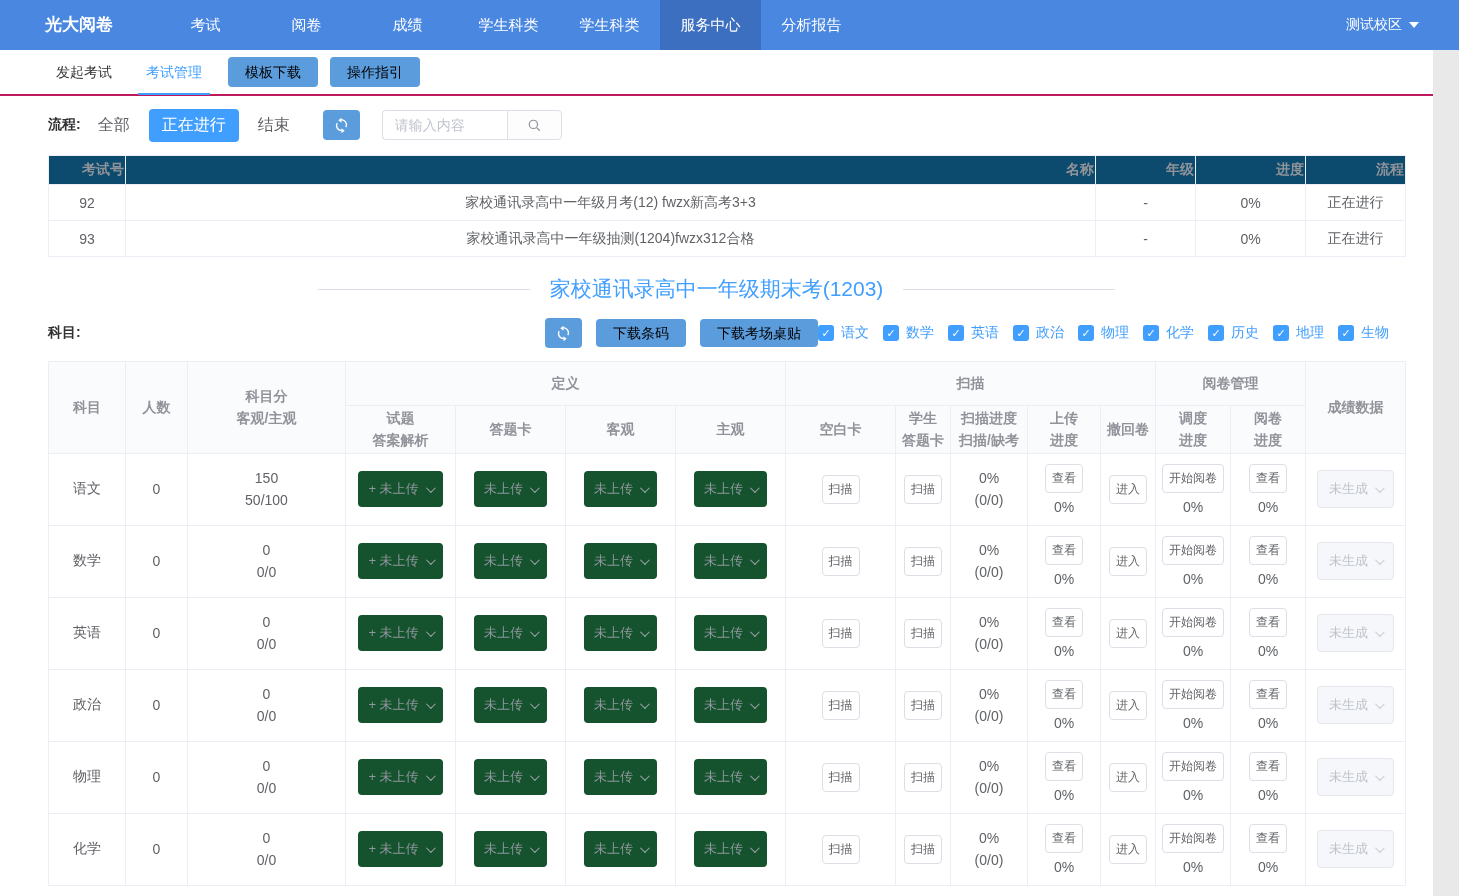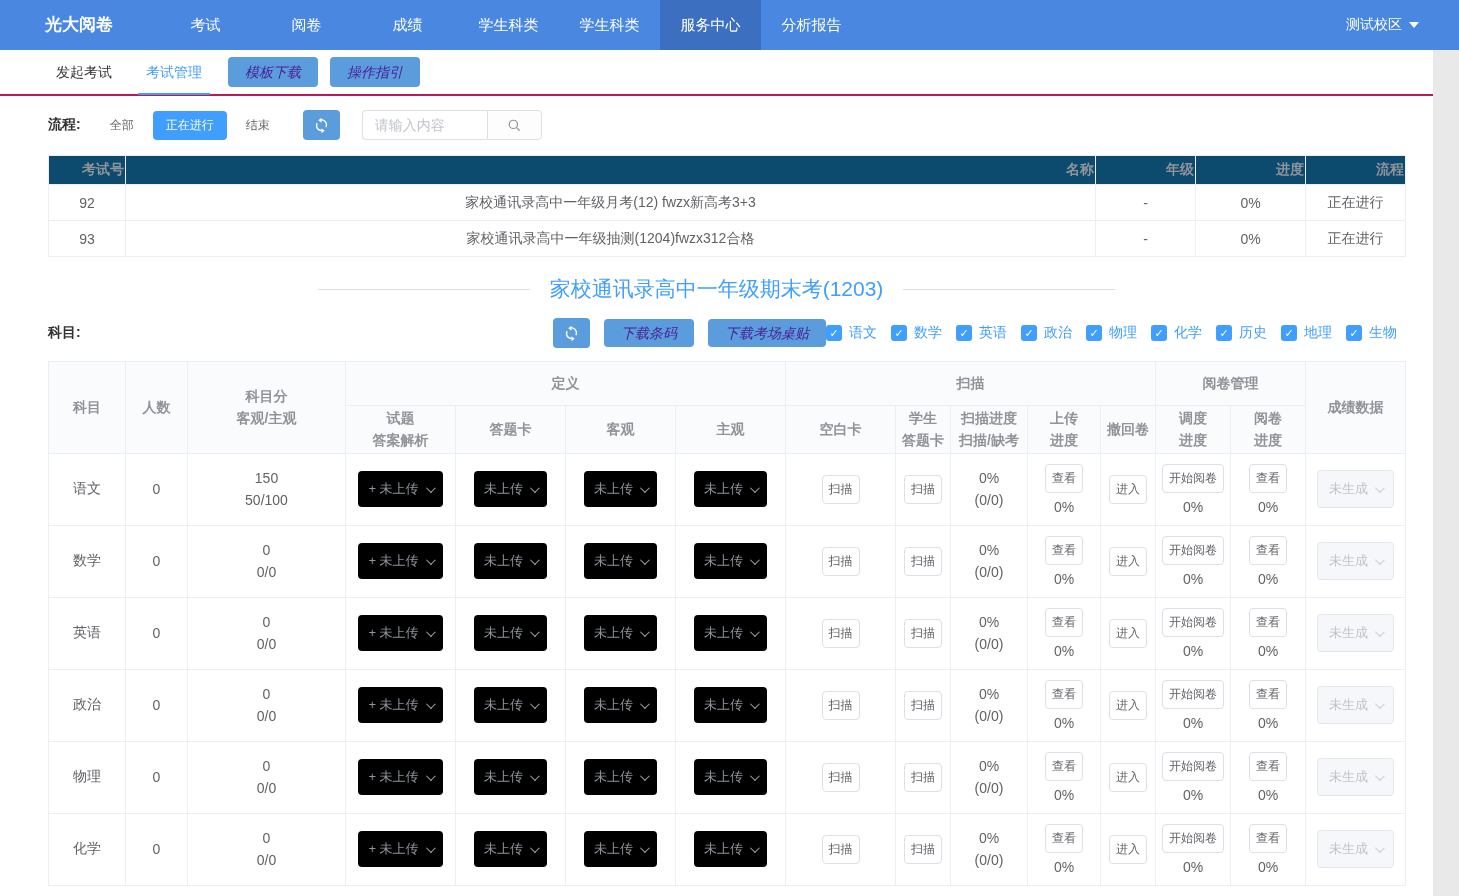"模板下载" .btn-blue { color: #4c1d95 -> #000000; font-style: italic -> none }
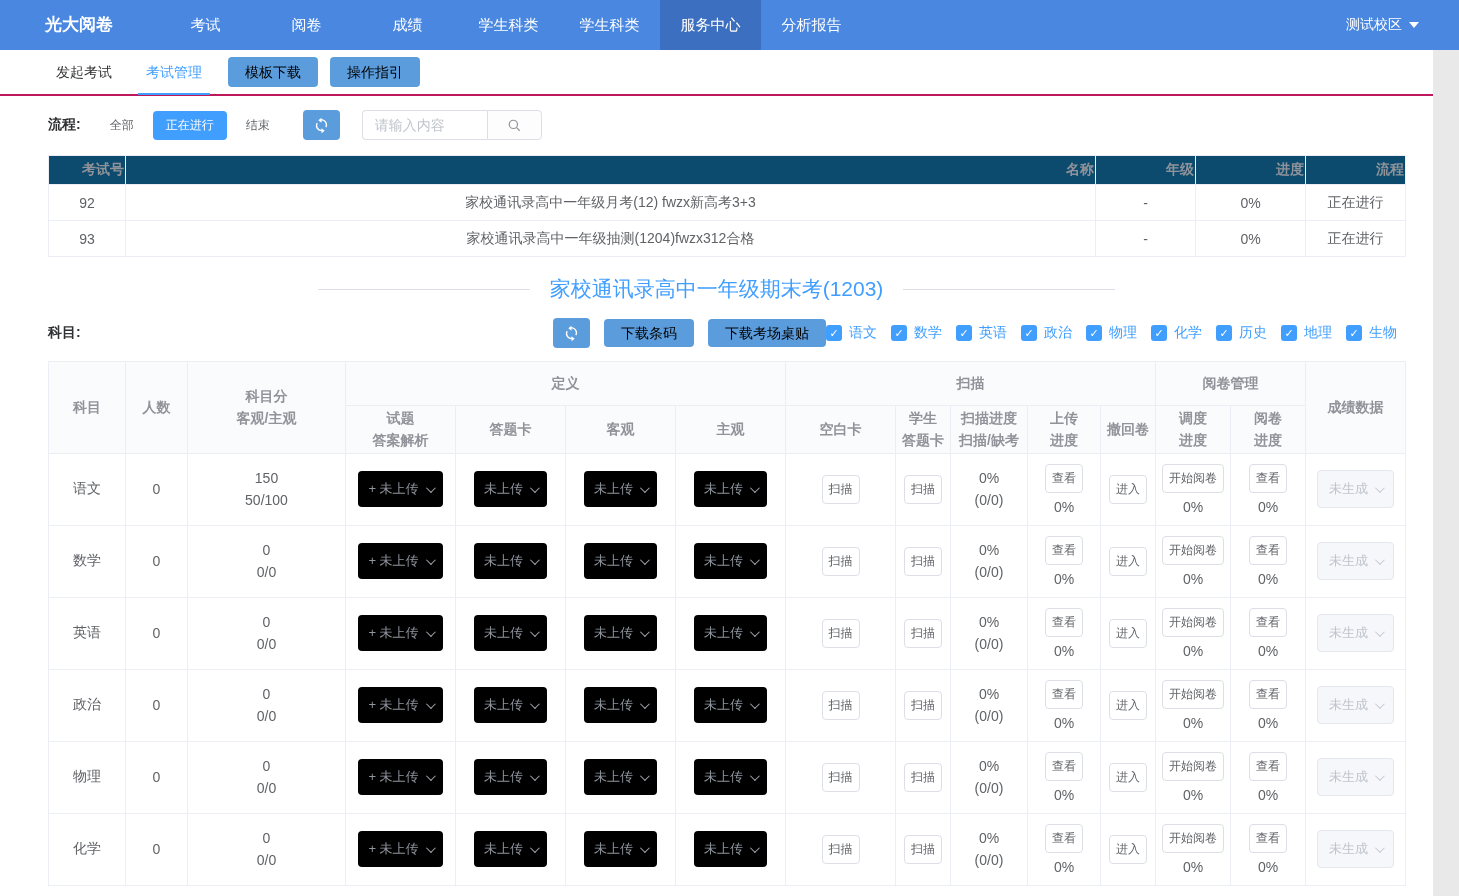"流程:" .filter-label { margin-right: 16px -> 4px }
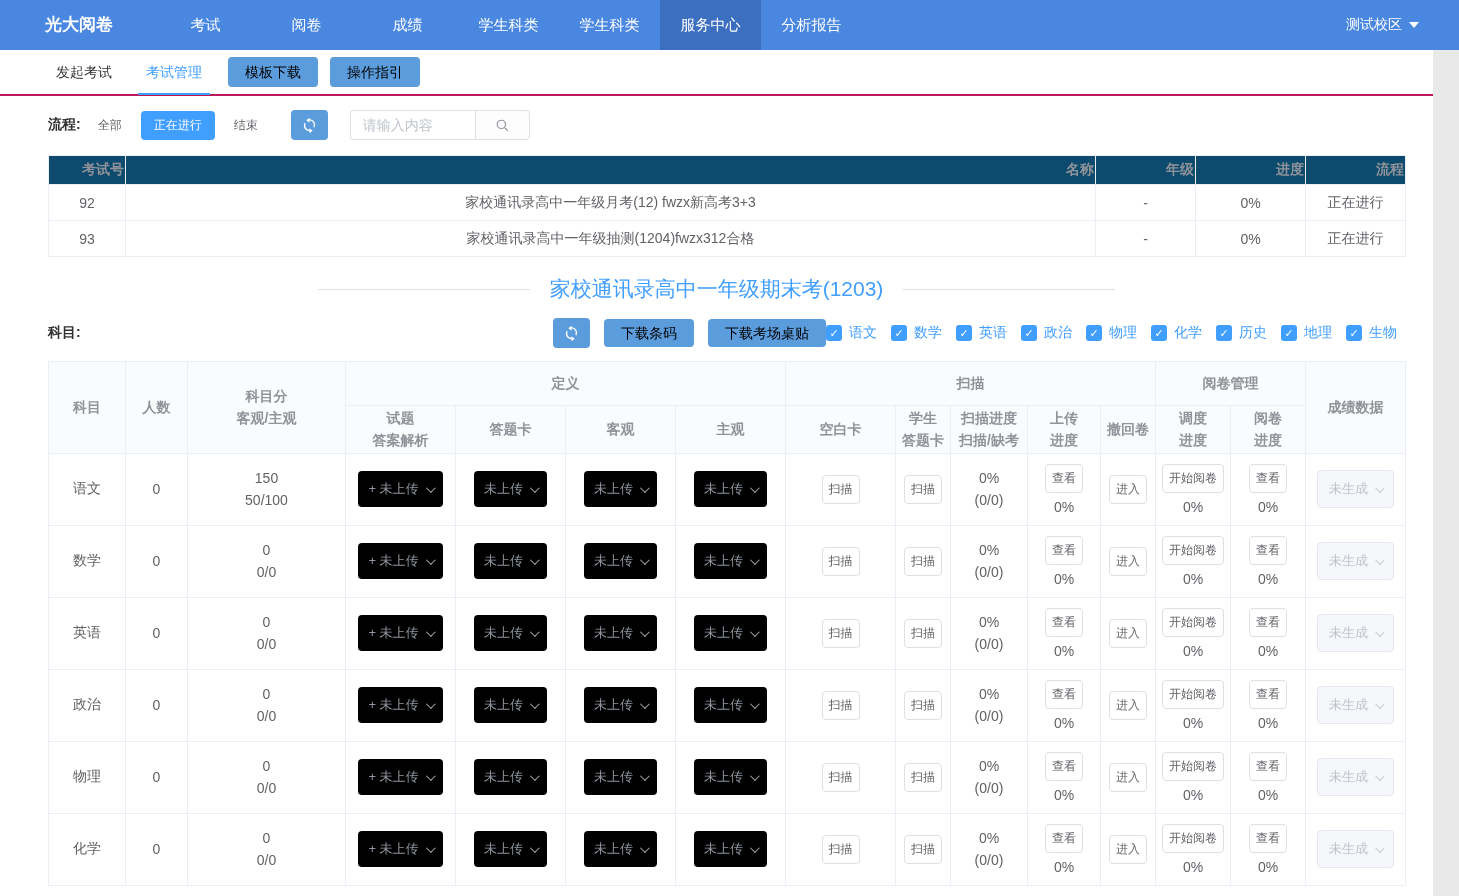"全部" .filter-opt { font-size: 12px -> 16px }
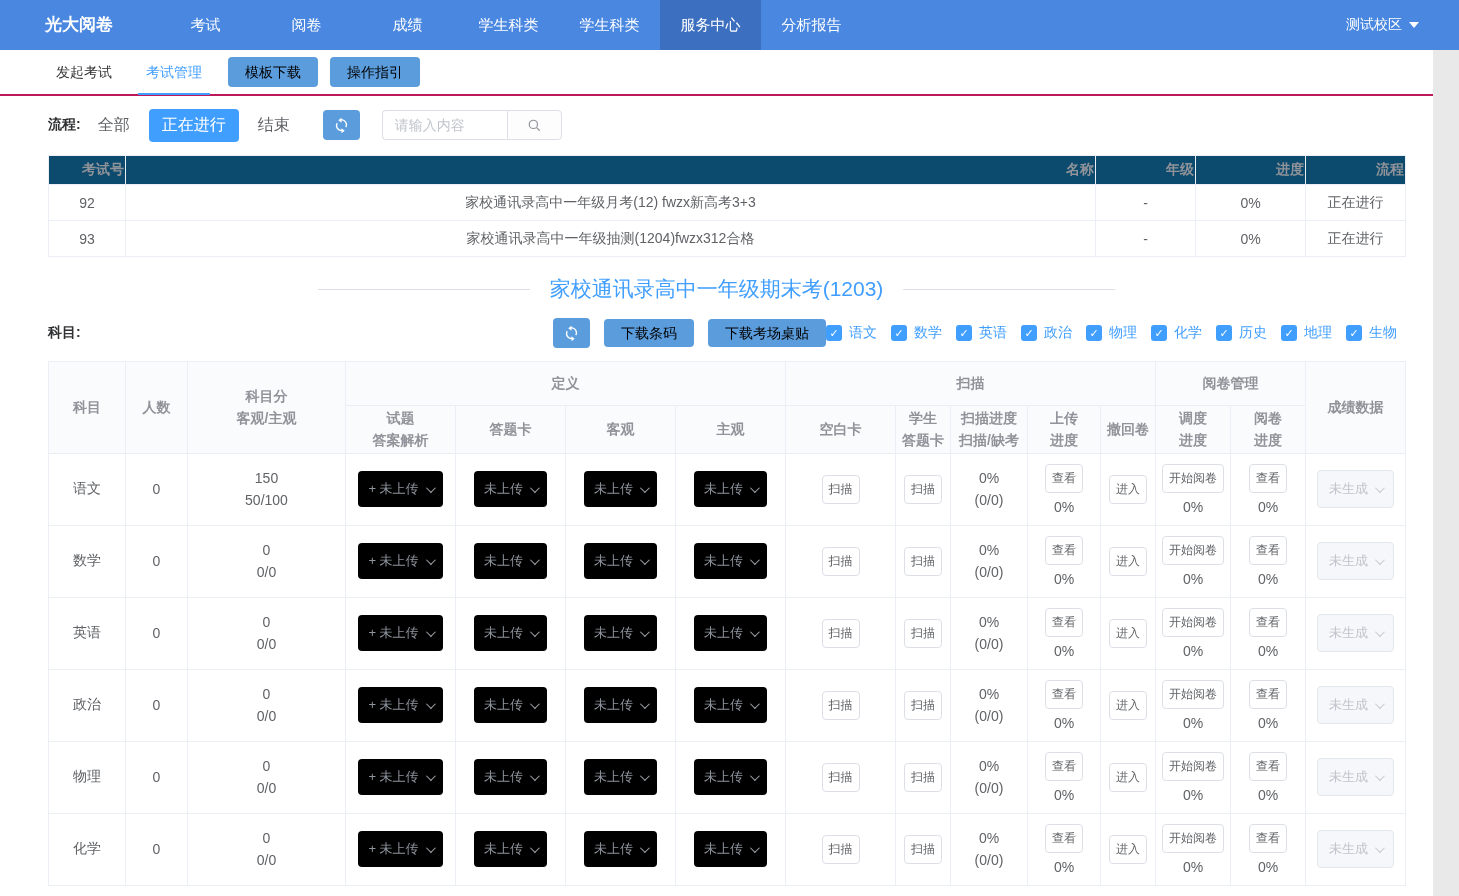"科目:" .subjectbar { padding: 0 22px 0 48px -> 0 30px 0 48px }
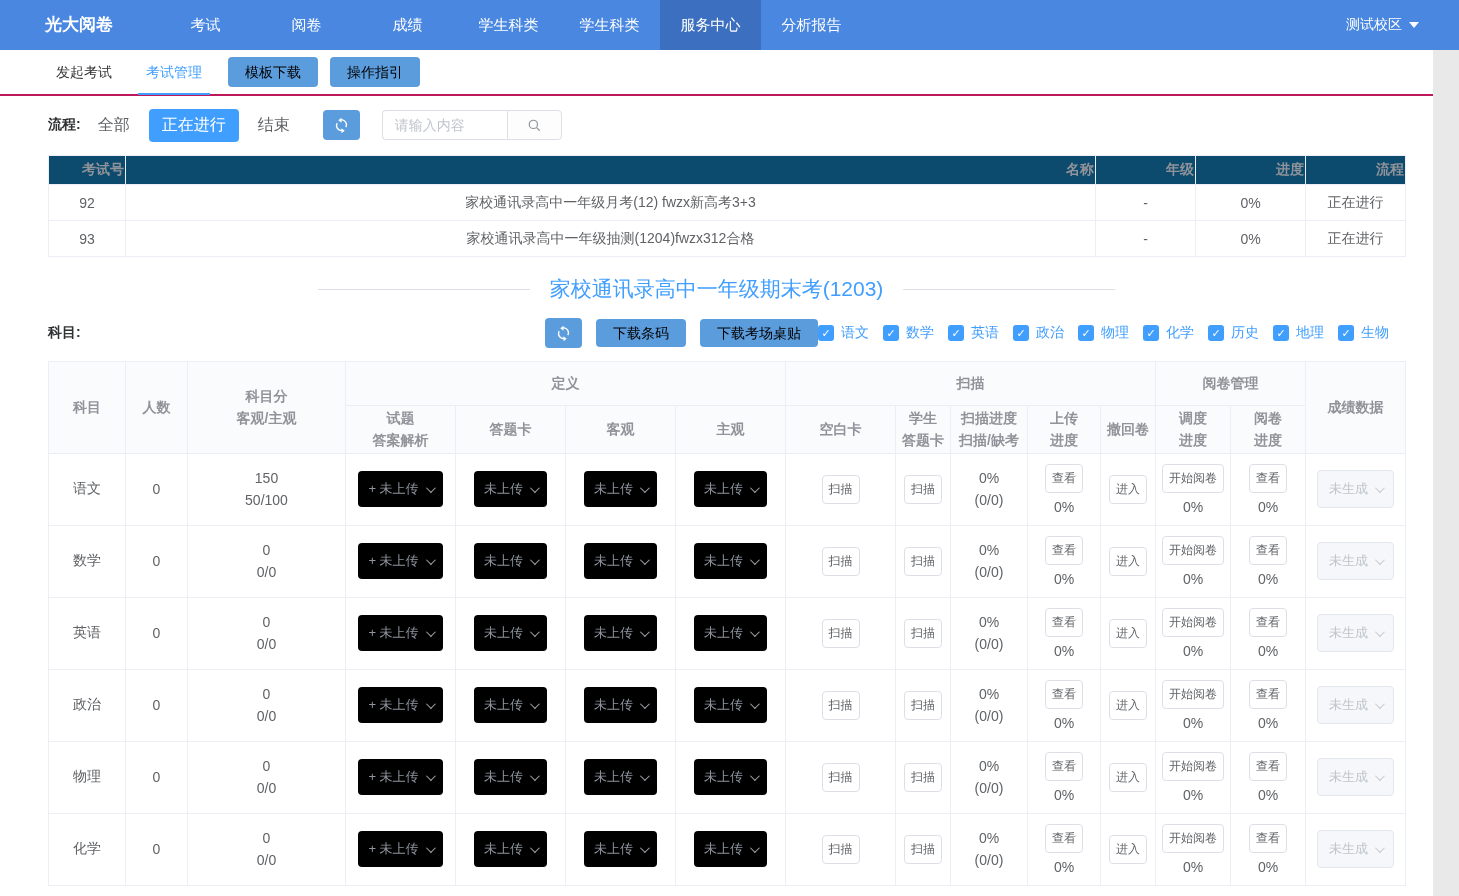"+ 未上传" .drop-btn { background: #000000 -> #14532d }
